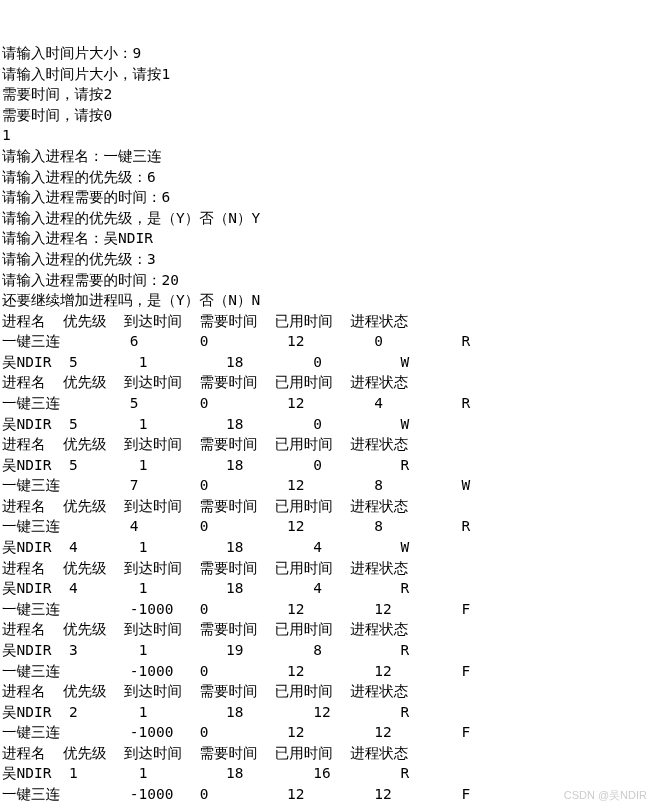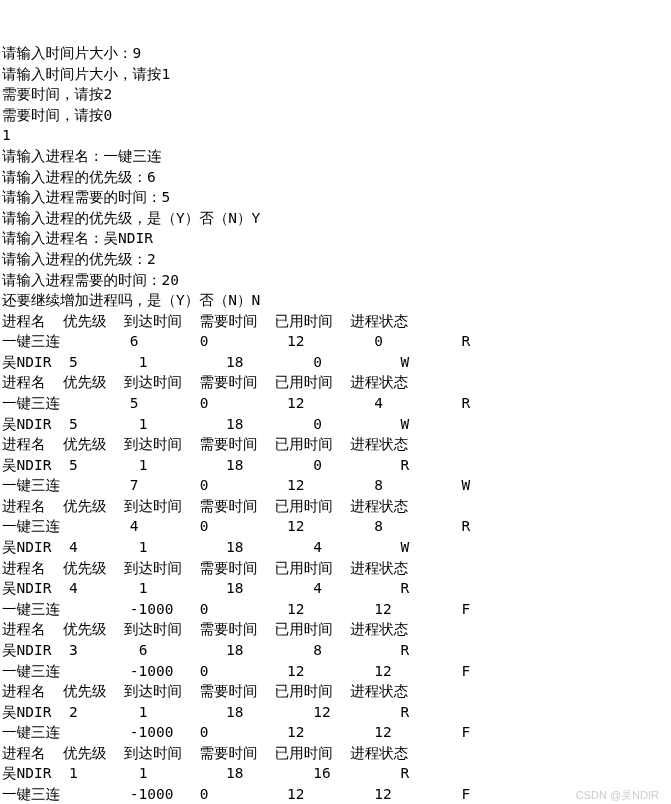"请输入进程需要的时间：5" span { text: 5 -> 6 }
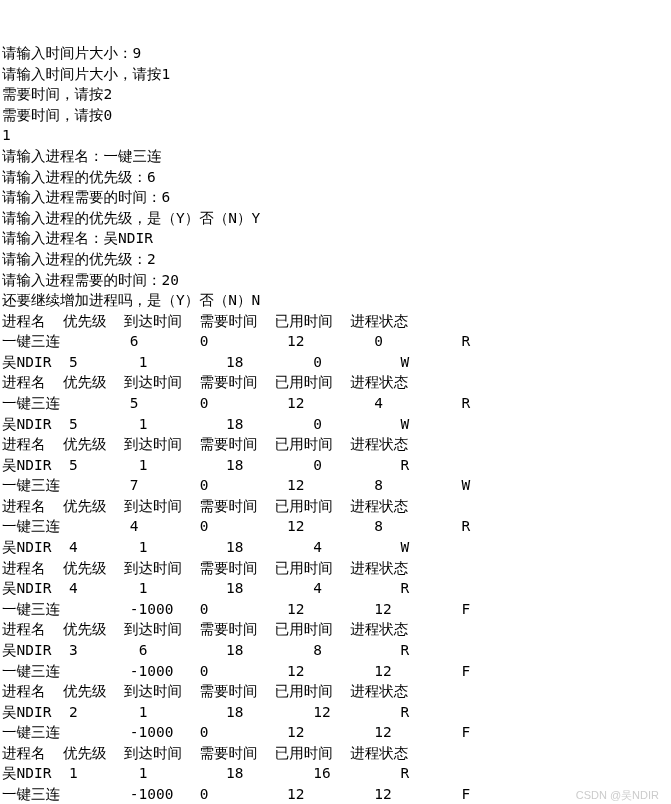"请输入进程的优先级：2" span { text: 2 -> 3 }
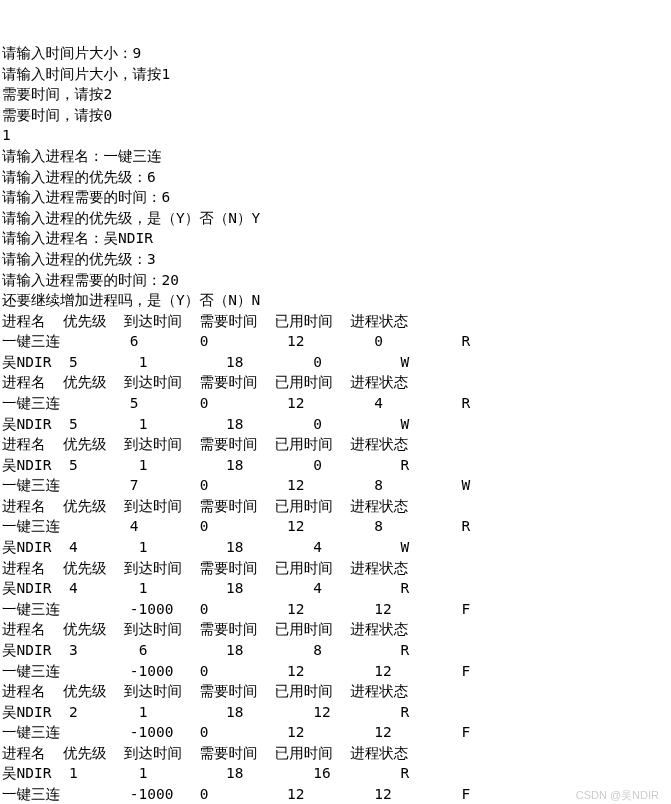"吴NDIR 3 6 18 8" span { text: 6         18 -> 1         19 }
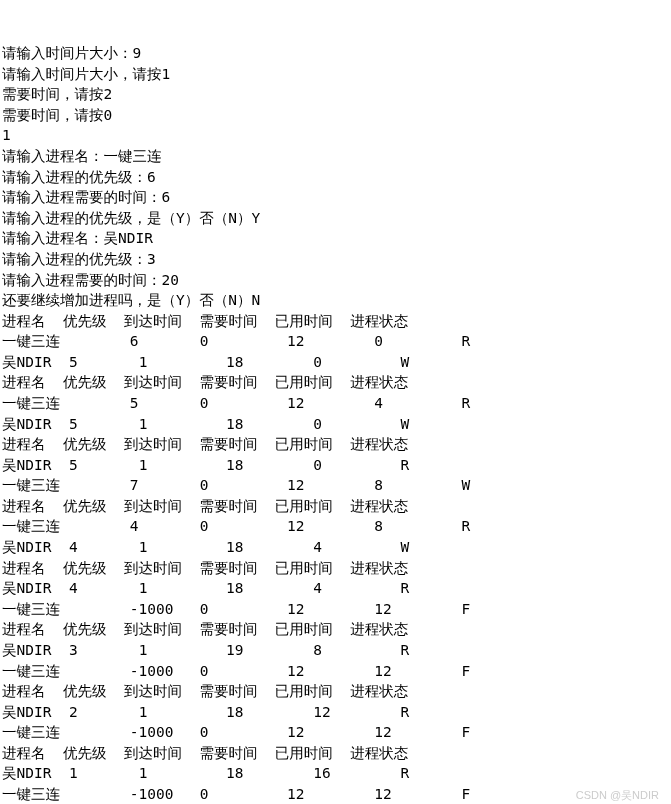"CSDN @吴NDIR" .watermark { right: 12px -> 24px }
